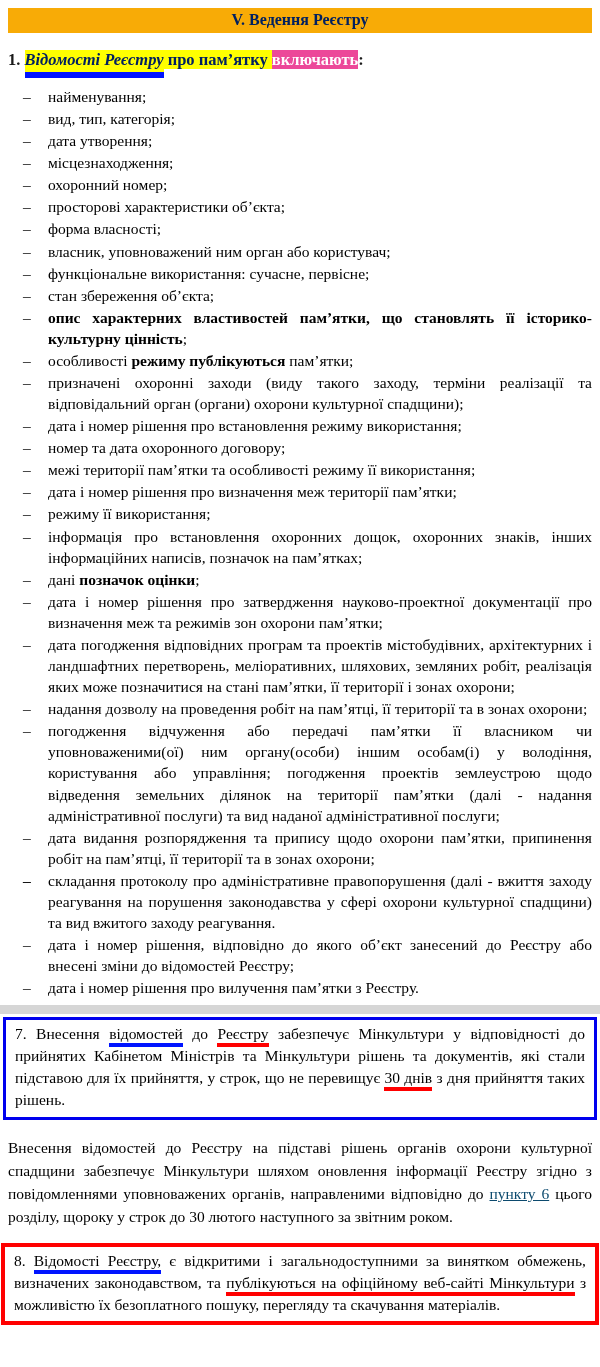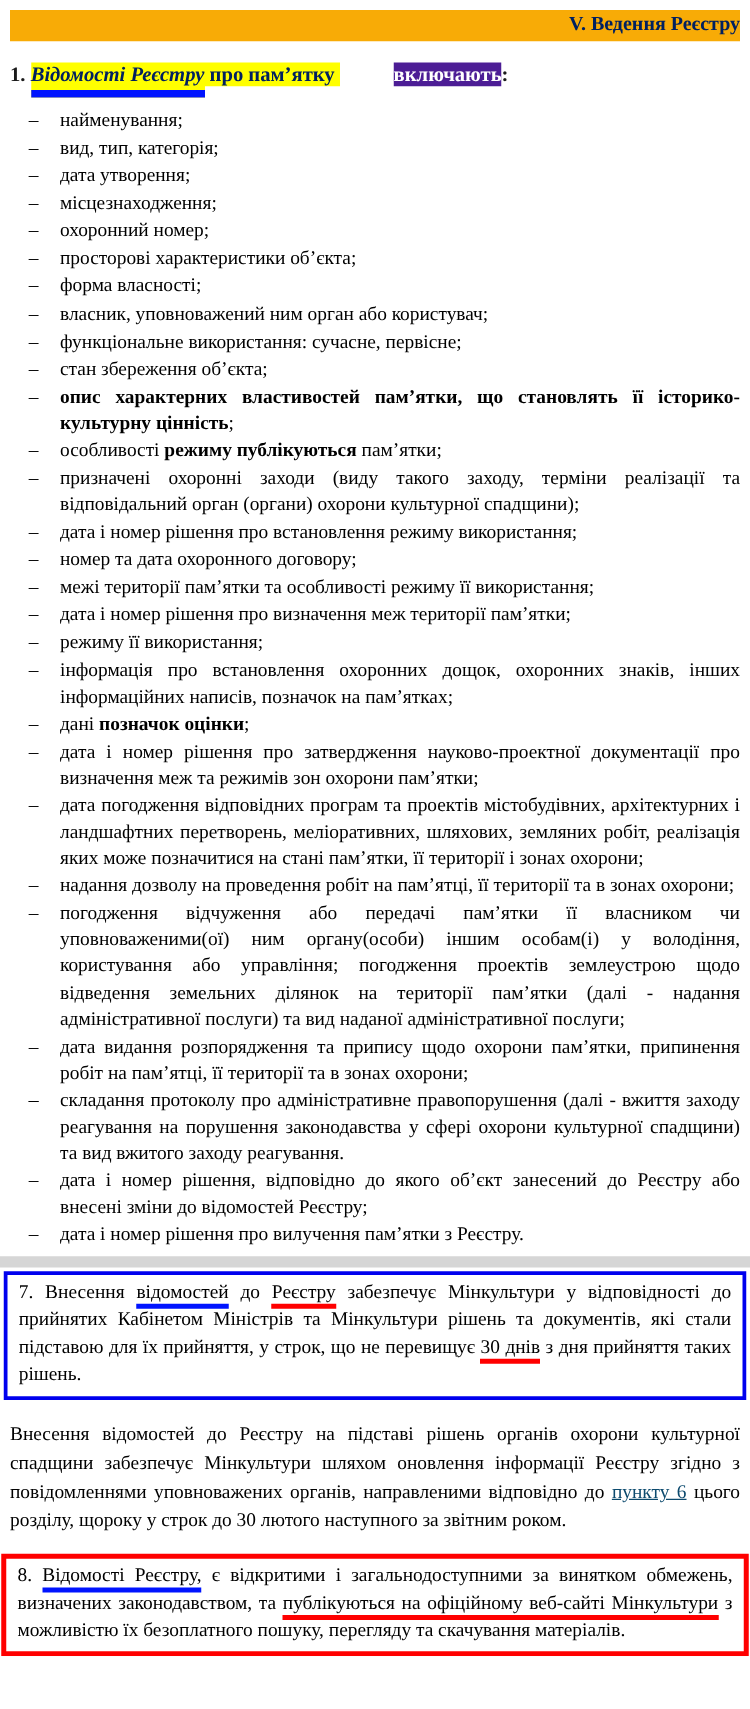"V. Ведення Реєстру" .band { text-align: right -> center }
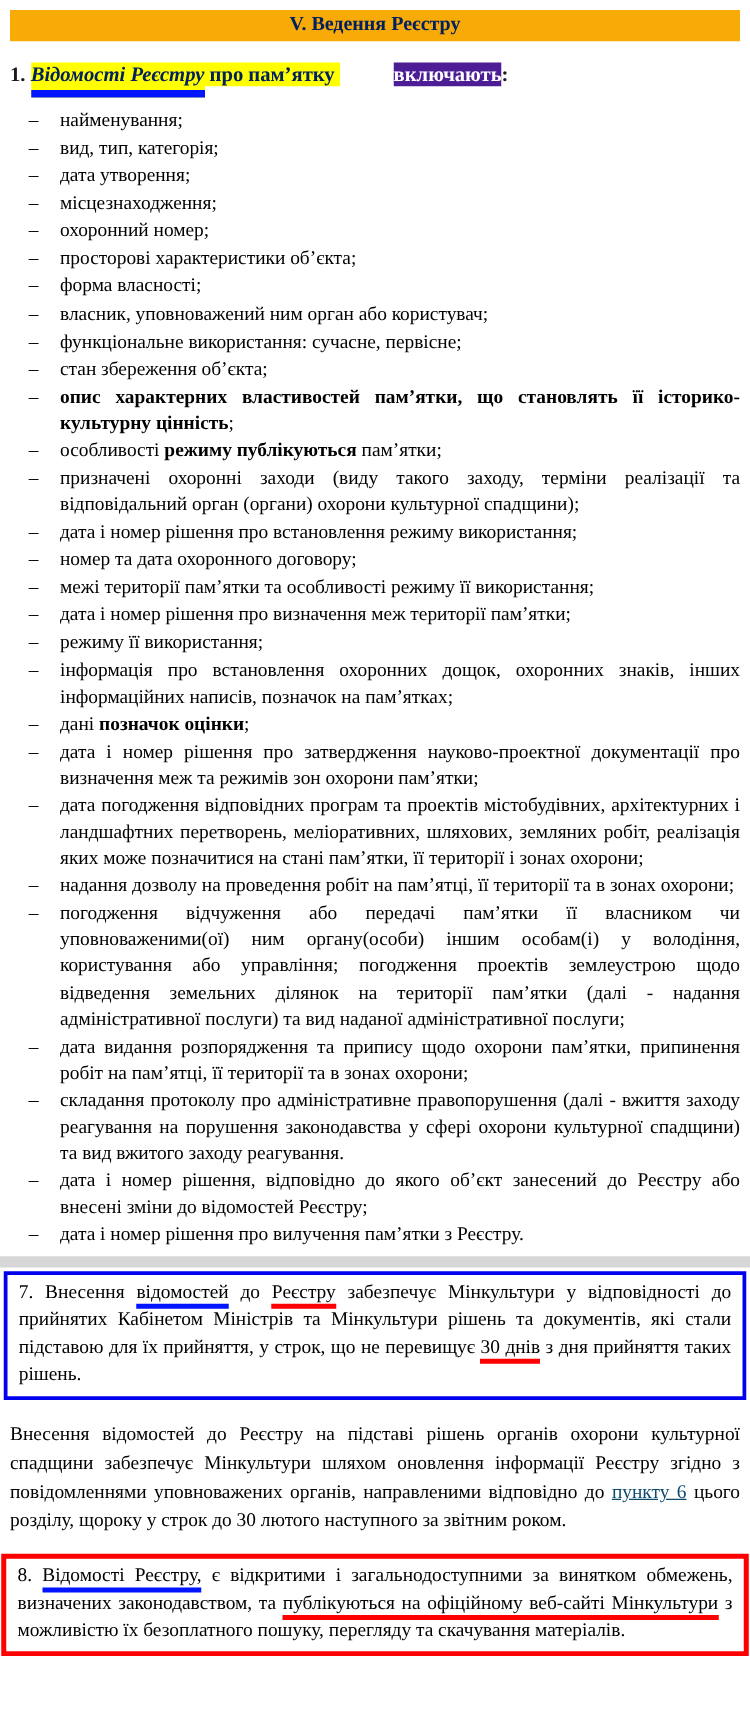"включають" .hl-red { background: #4c1d95 -> #ec4899; margin-left: 43px -> none }
